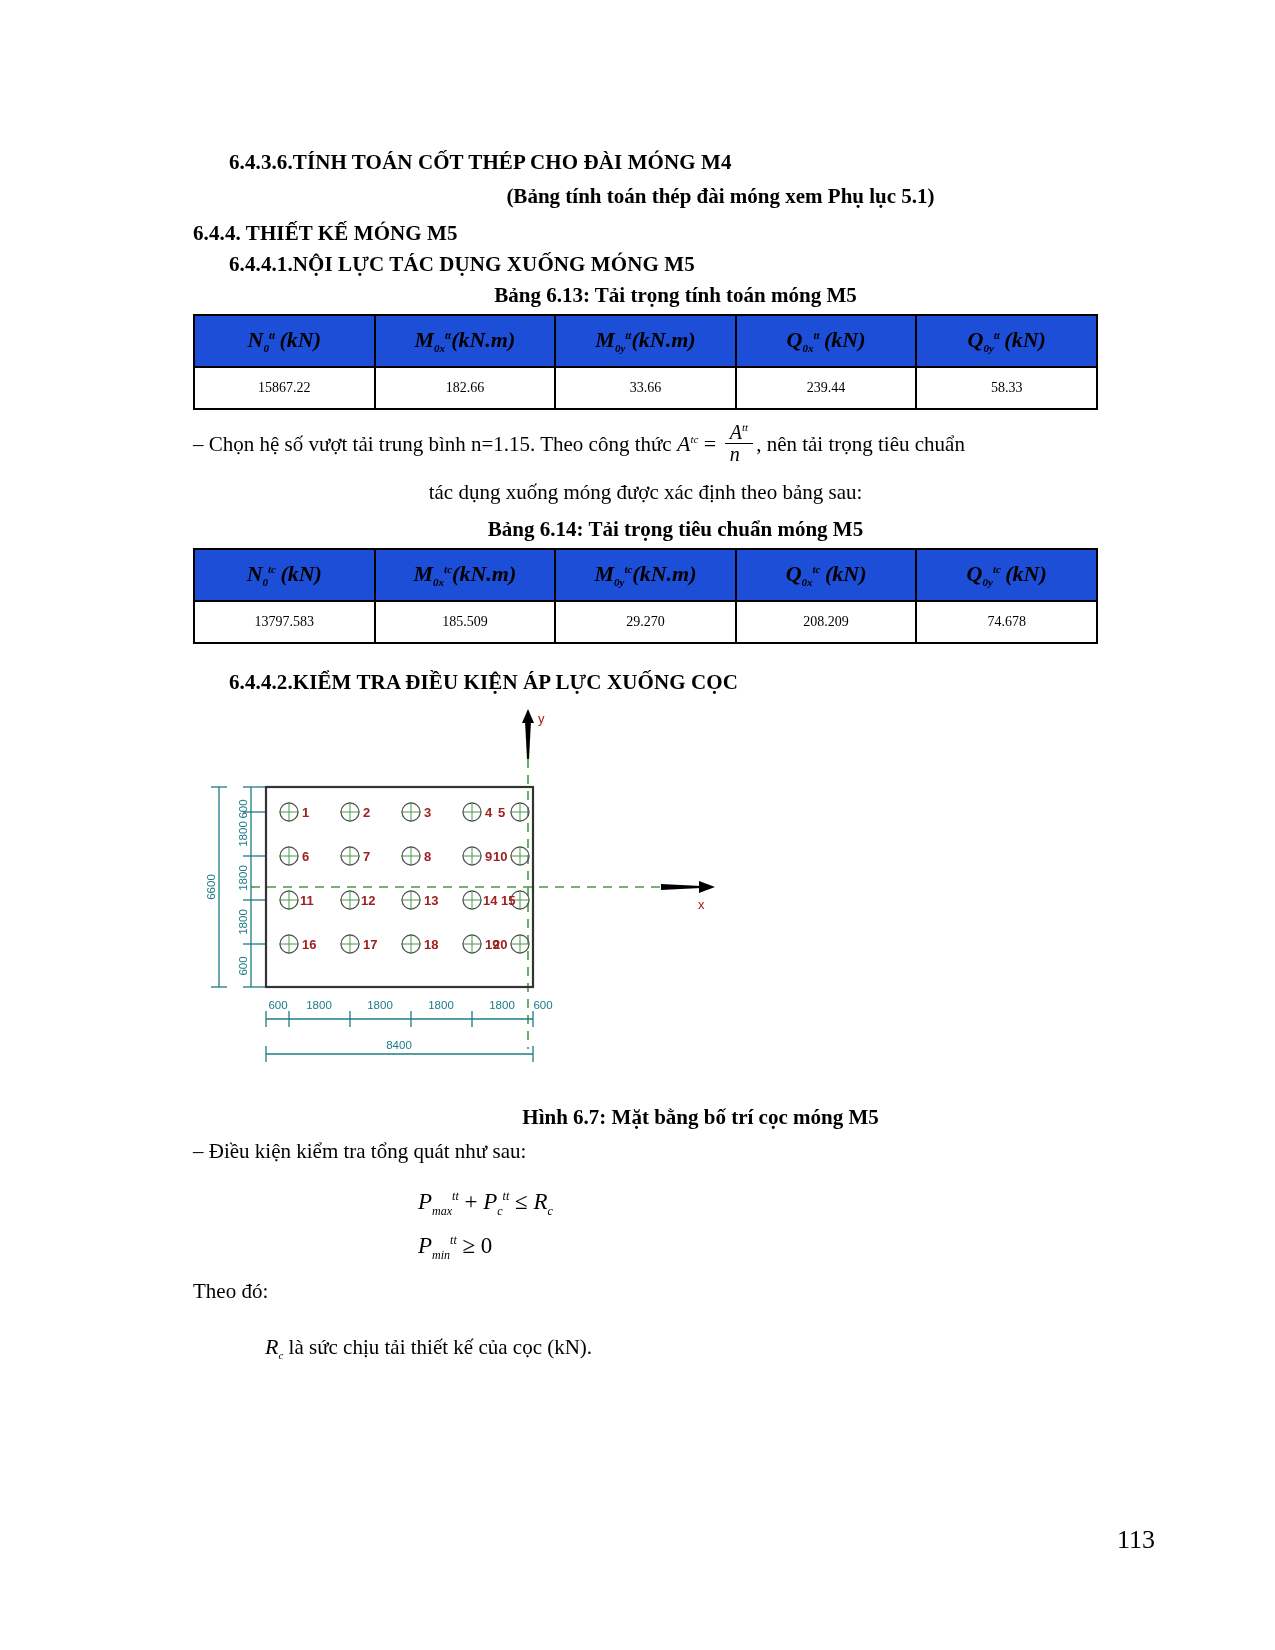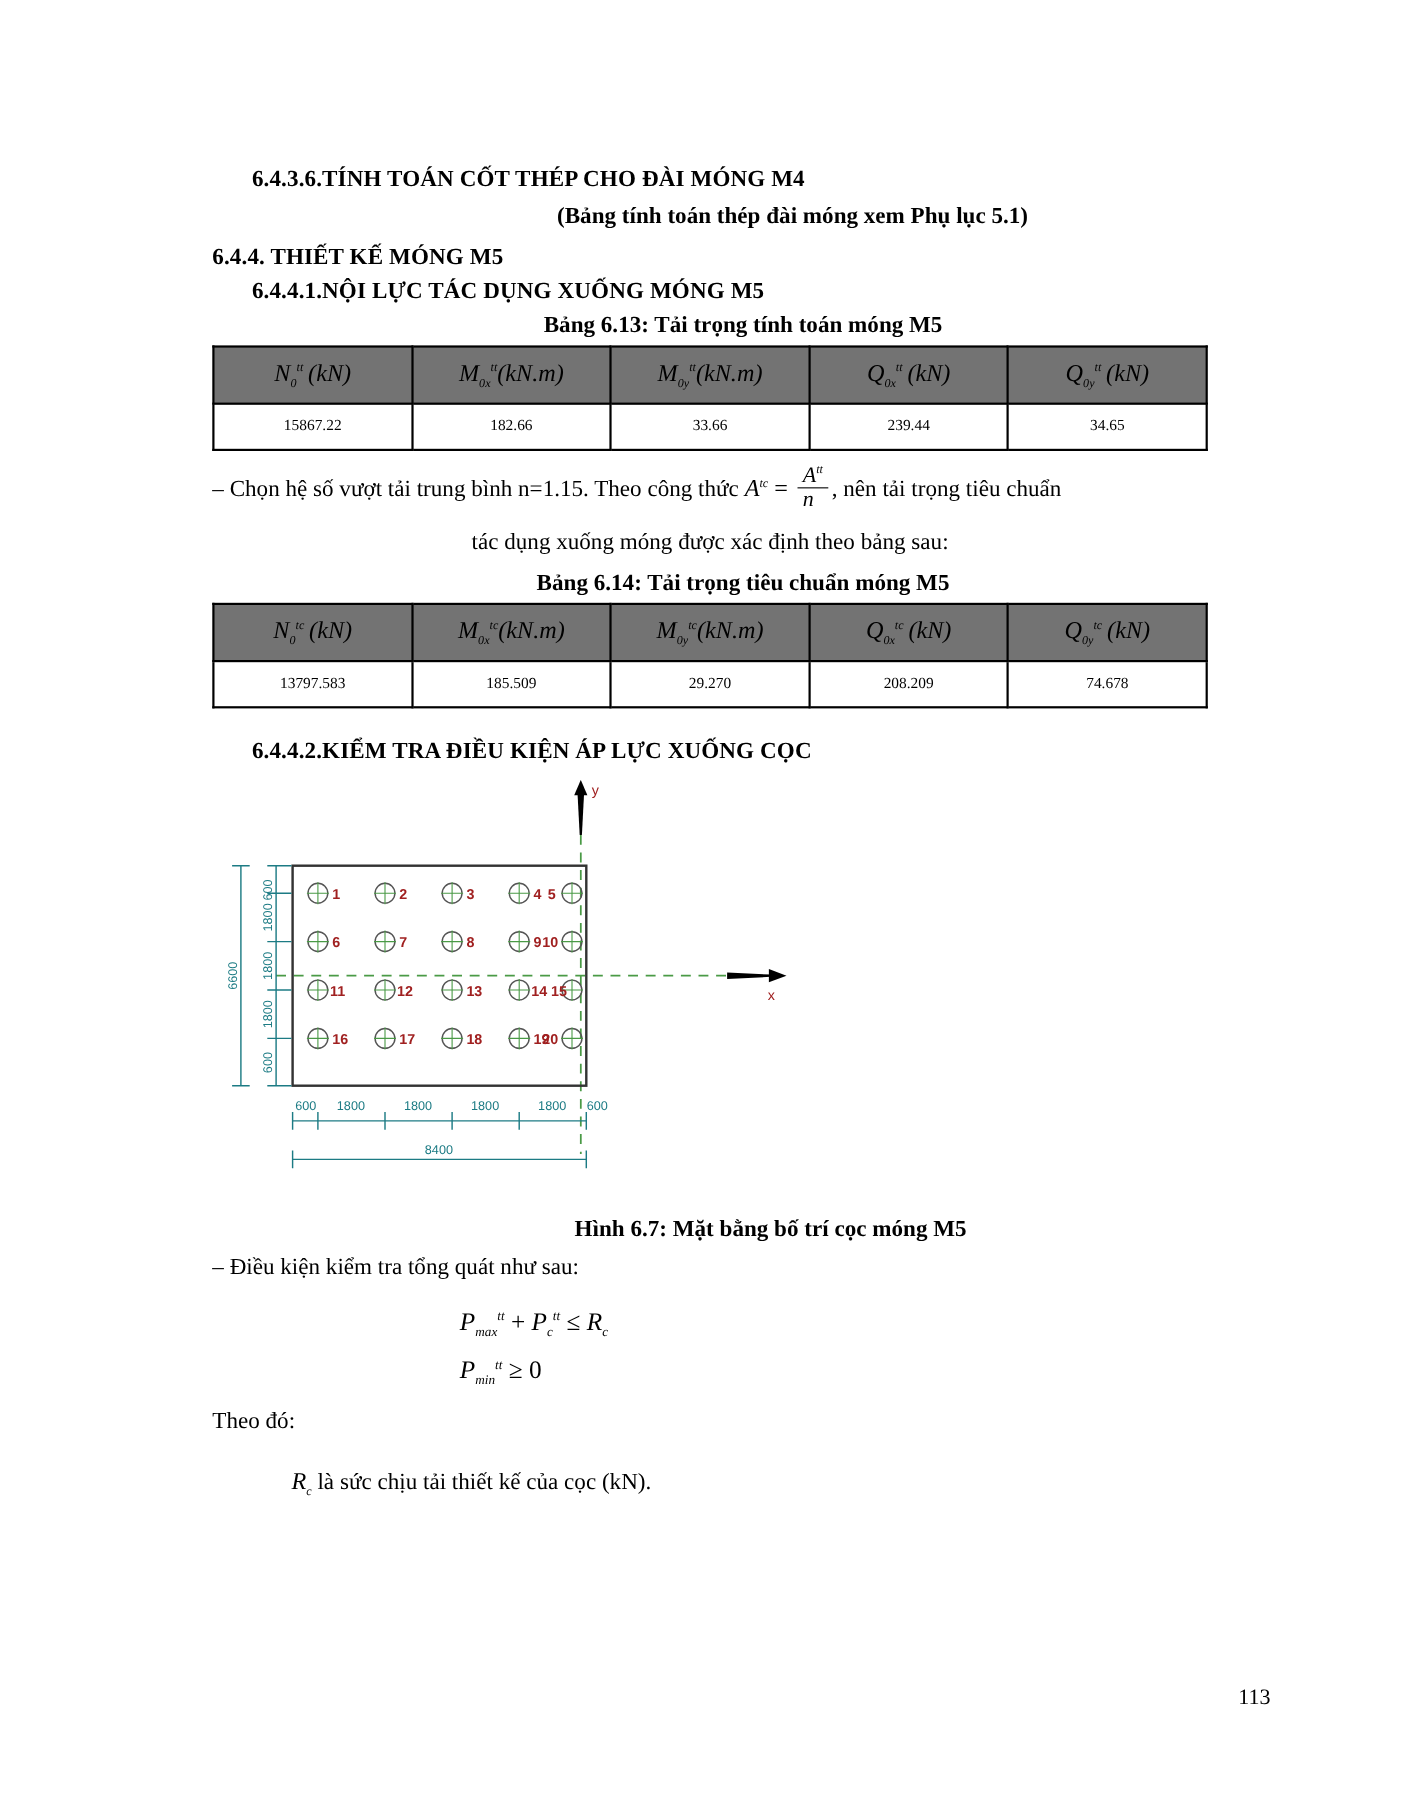"N0tt (kN)" table.load-table thead th { background: #737373 -> #1d4ed8; font-weight: normal -> bold }
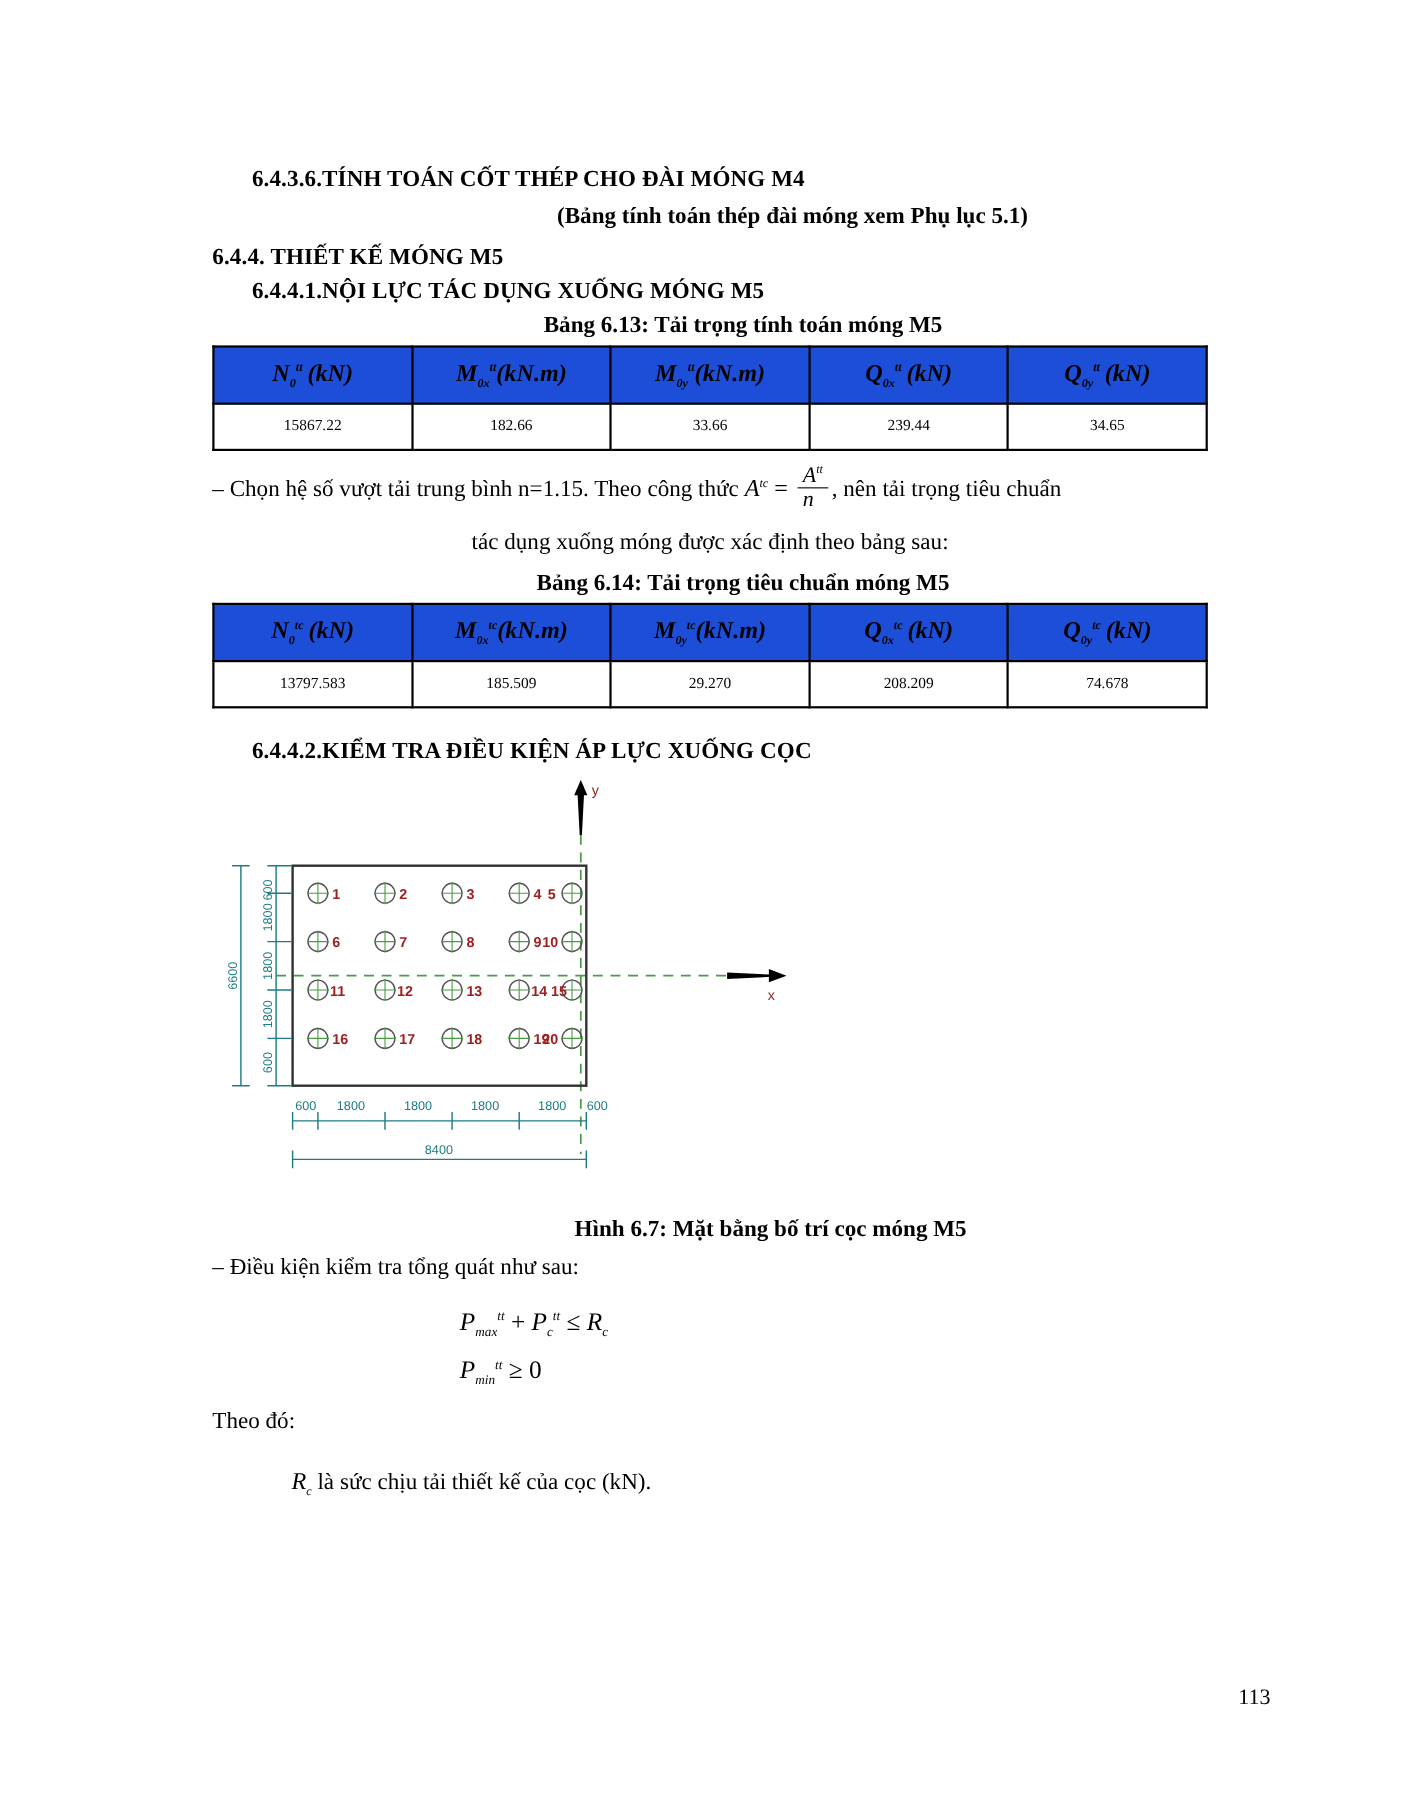"34.65" td { text: 34.65 -> 58.33 }
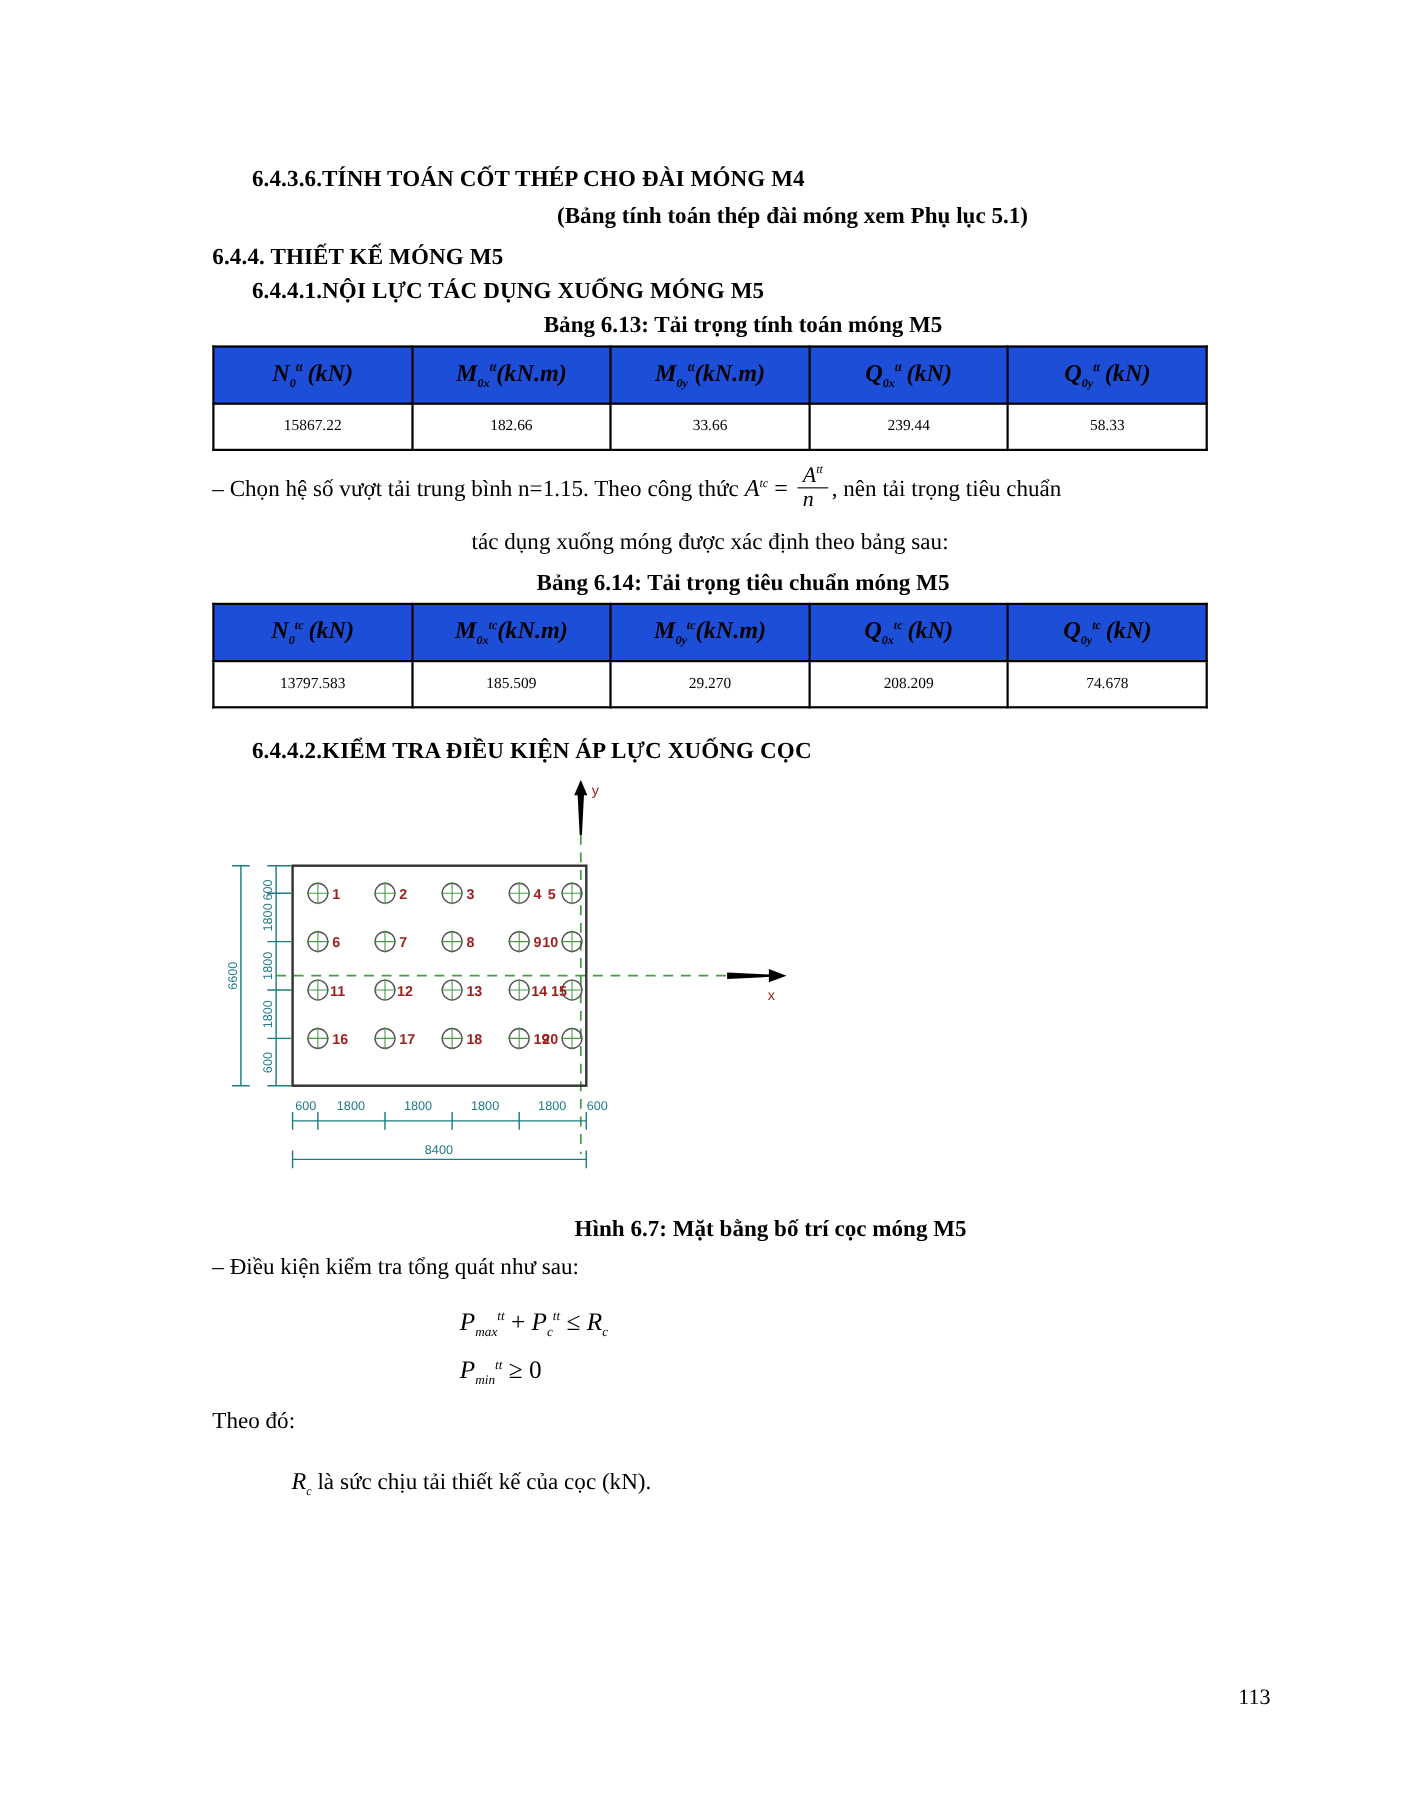"113" .pagenum { font-size: 20px -> 26px }
